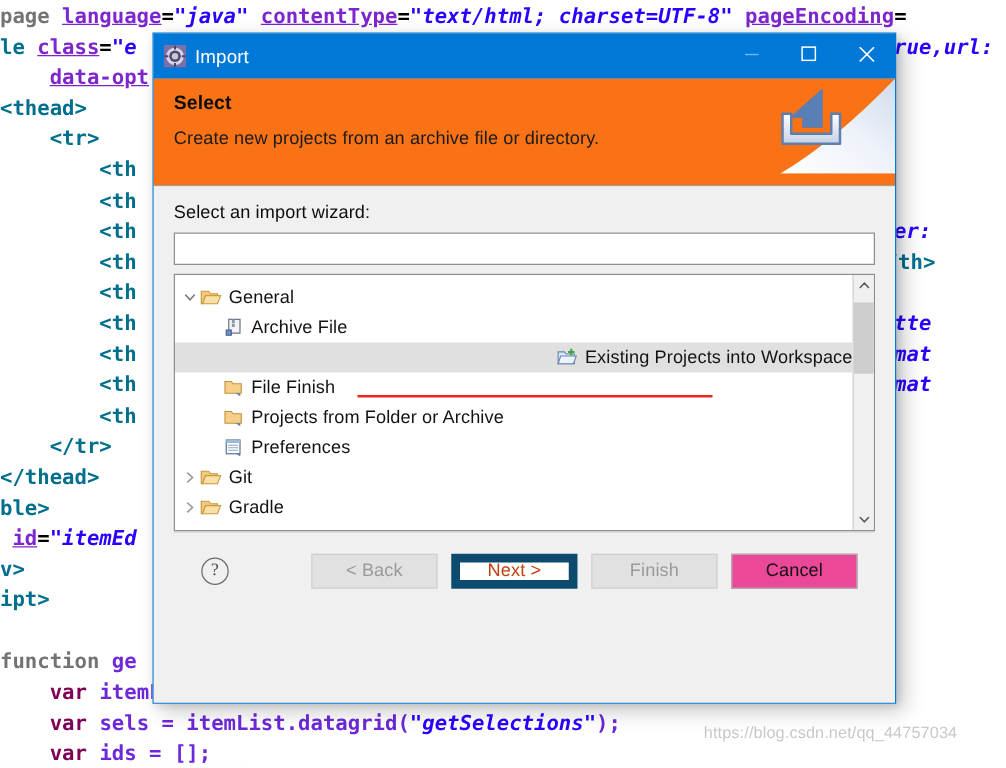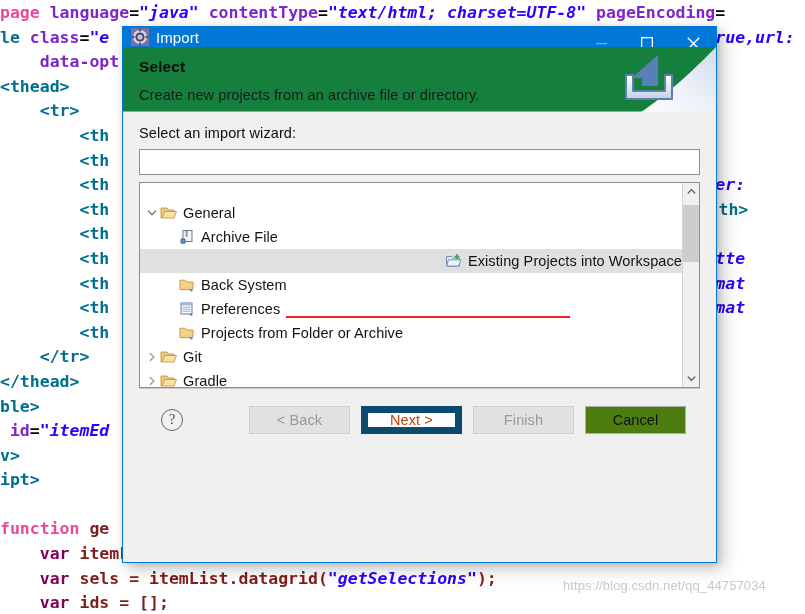"page" .k { color: #ec4899 -> #737373 }
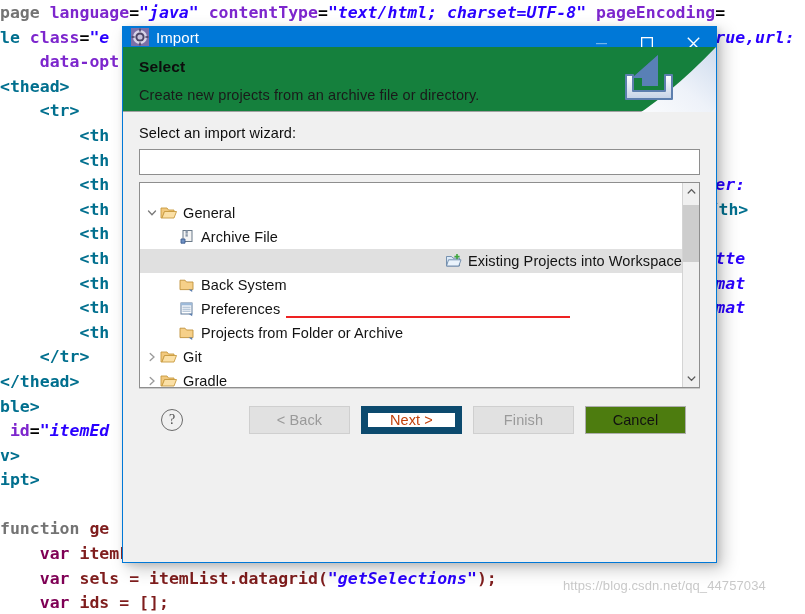"language" .at { text-decoration: none -> underline }
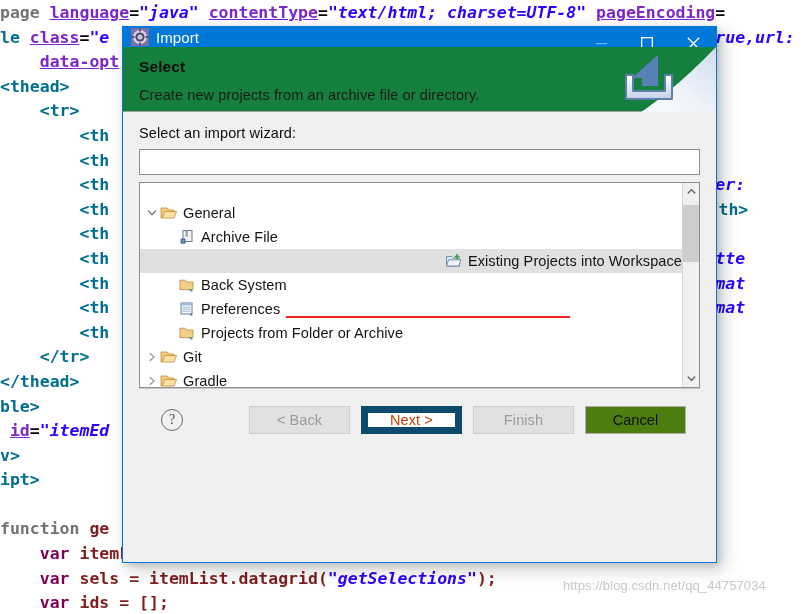"Import" .titlebar { height: 20px -> 36px }
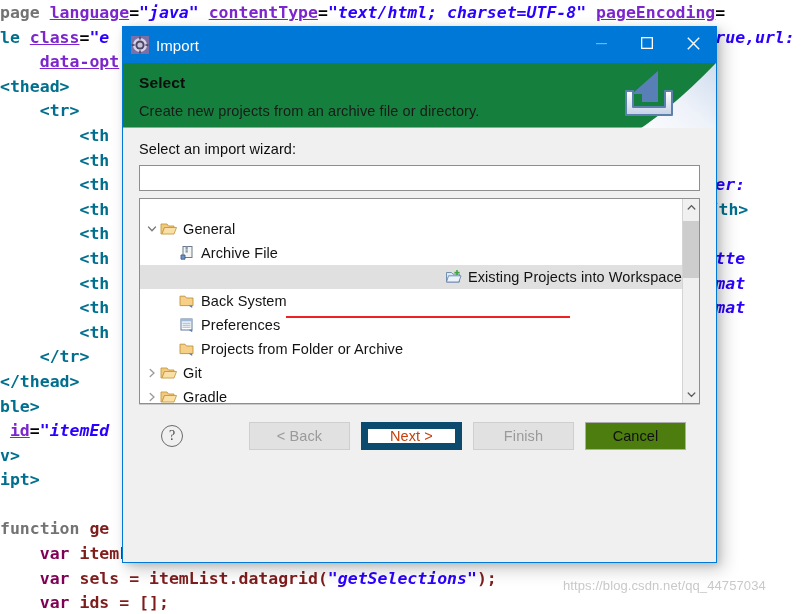"Select" .dlg-header { background: #15803d -> #f97316; height: 65px -> 86px }
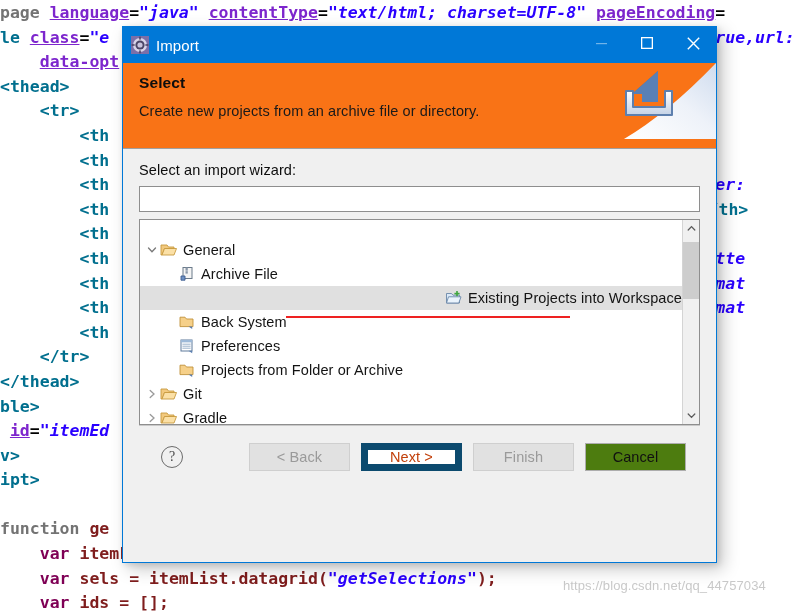"General" .tree { padding-top: 18px -> 6px }
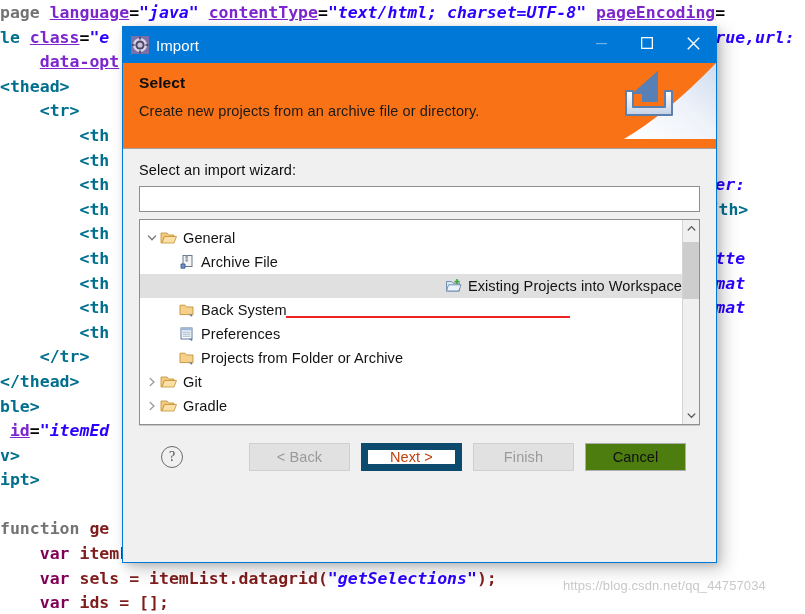"Back System" span { text: Back System -> File Finish }
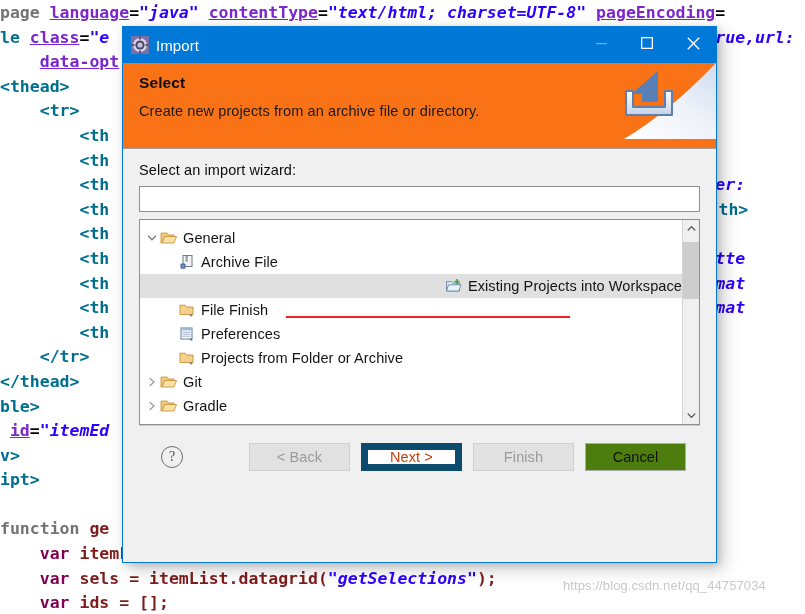"Preferences" div.tree-row { order: before "Projects from Folder or Archive" -> after "Projects from Folder or Archive" }
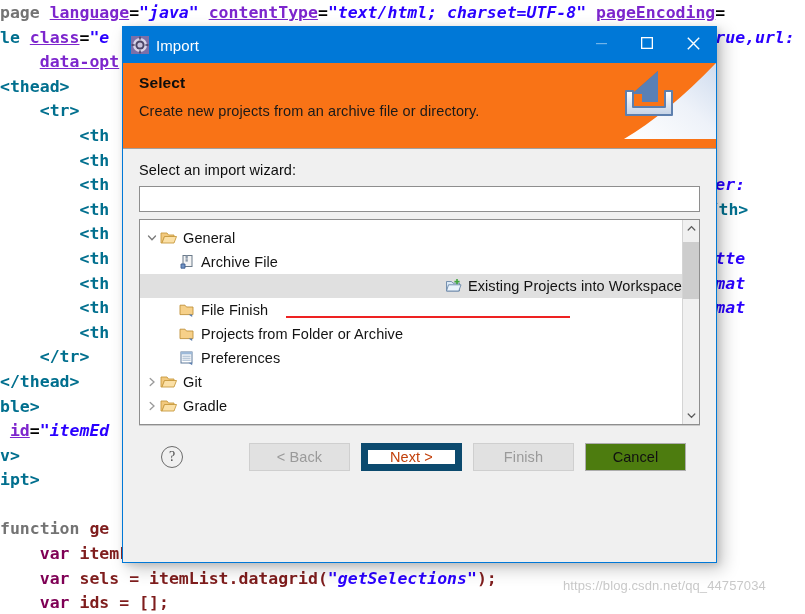"Cancel" .btn.normal { background: #4d7c0f -> #ec4899 }
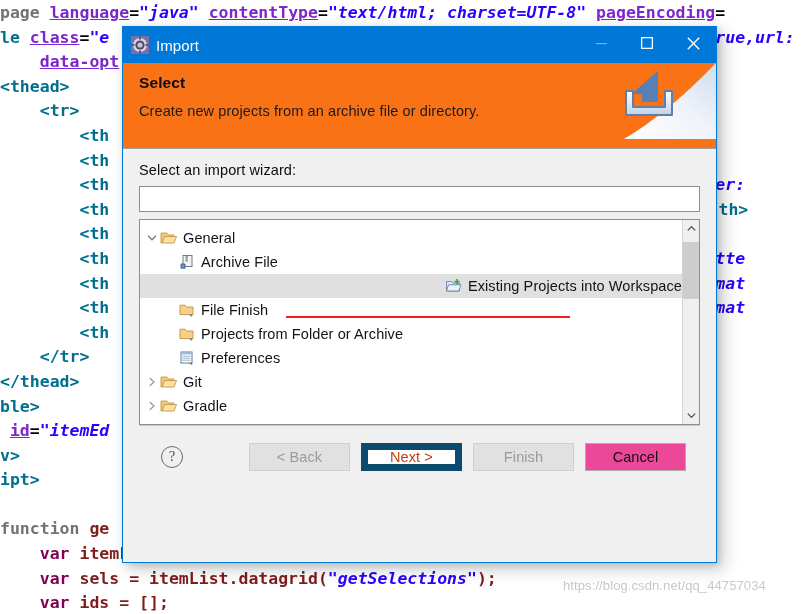"ge" .plain { color: #7f1d1d -> #6d28d9 }
